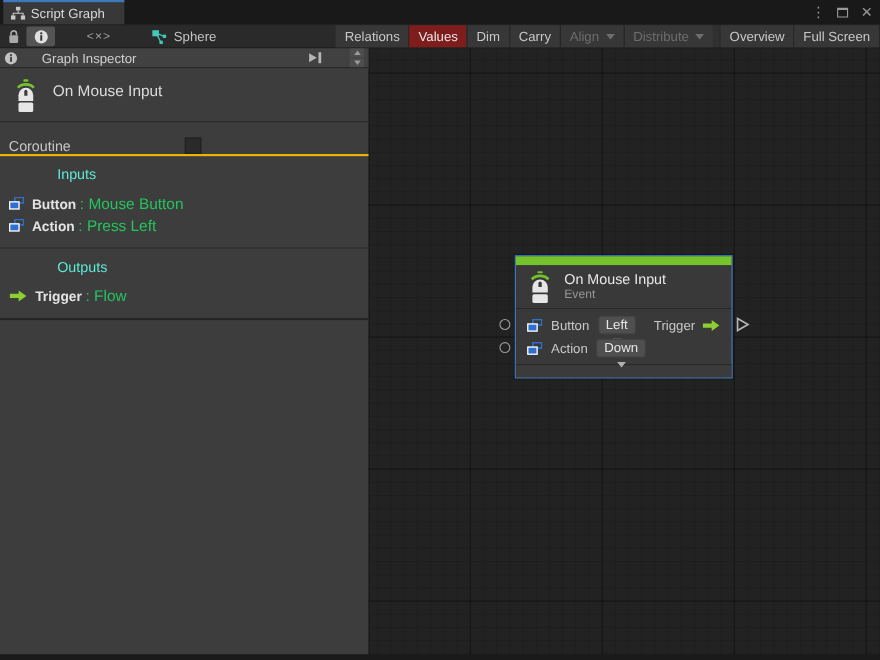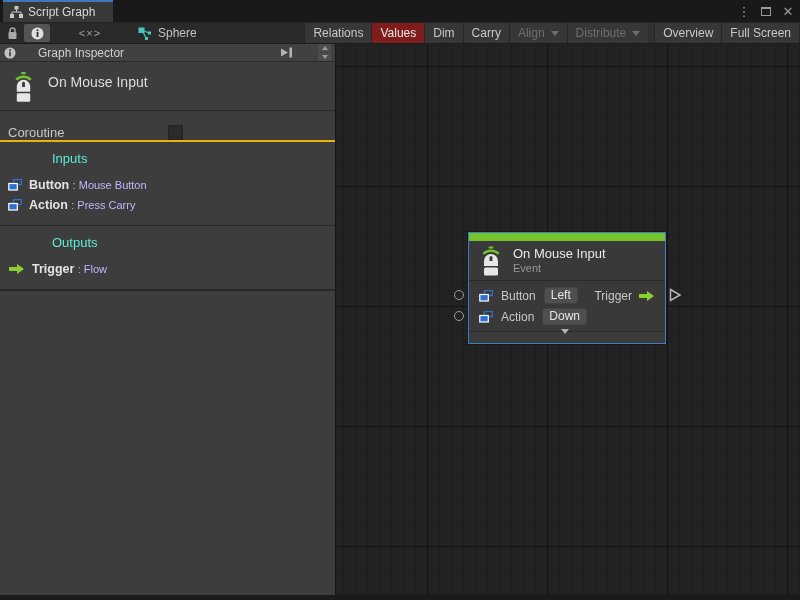": Mouse Button" .port-type { color: #c4b5fd -> #22c55e; font-size: 11px -> 14px }
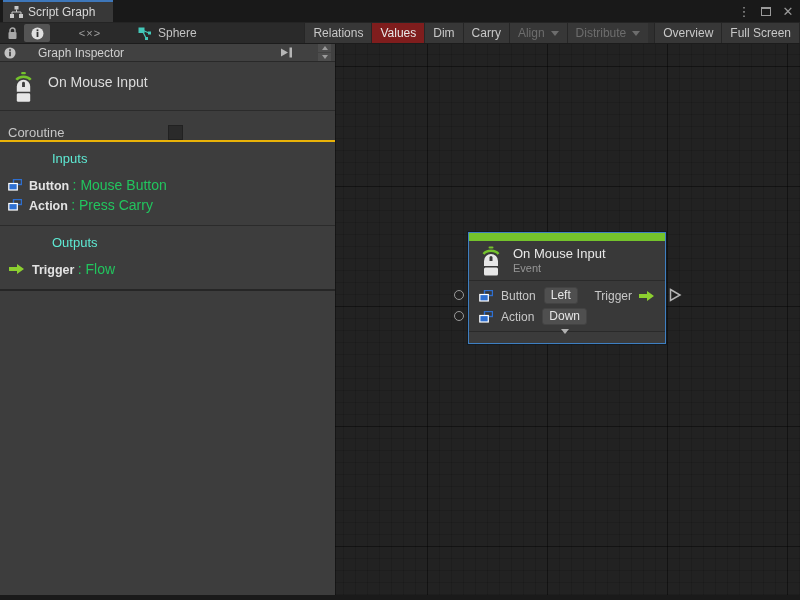": Press Carry" span.port-type { text: Carry -> Left }
